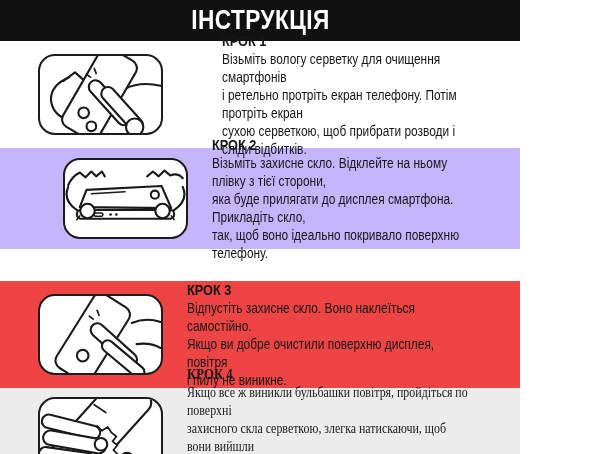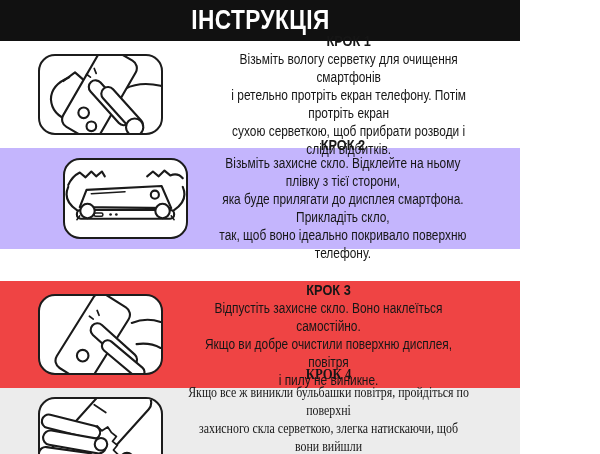"ІНСТРУКЦІЯ" .page { text-align: center -> none }
